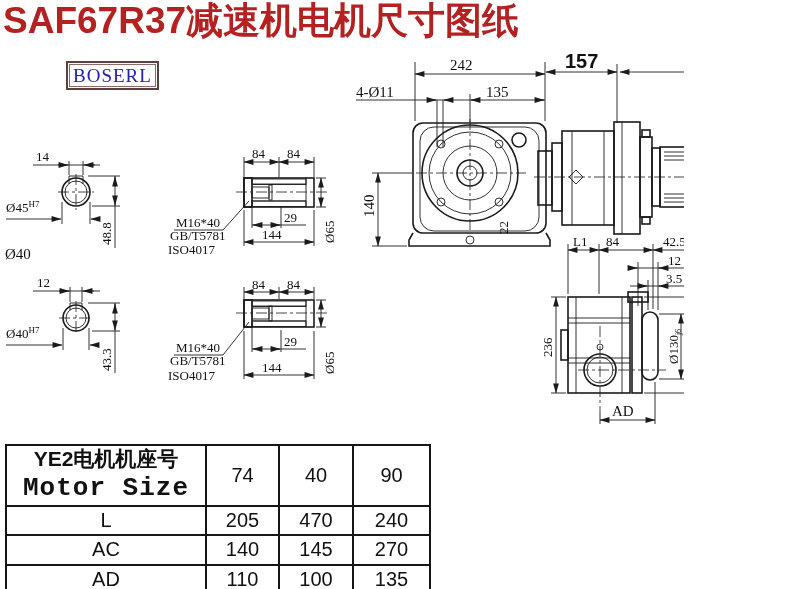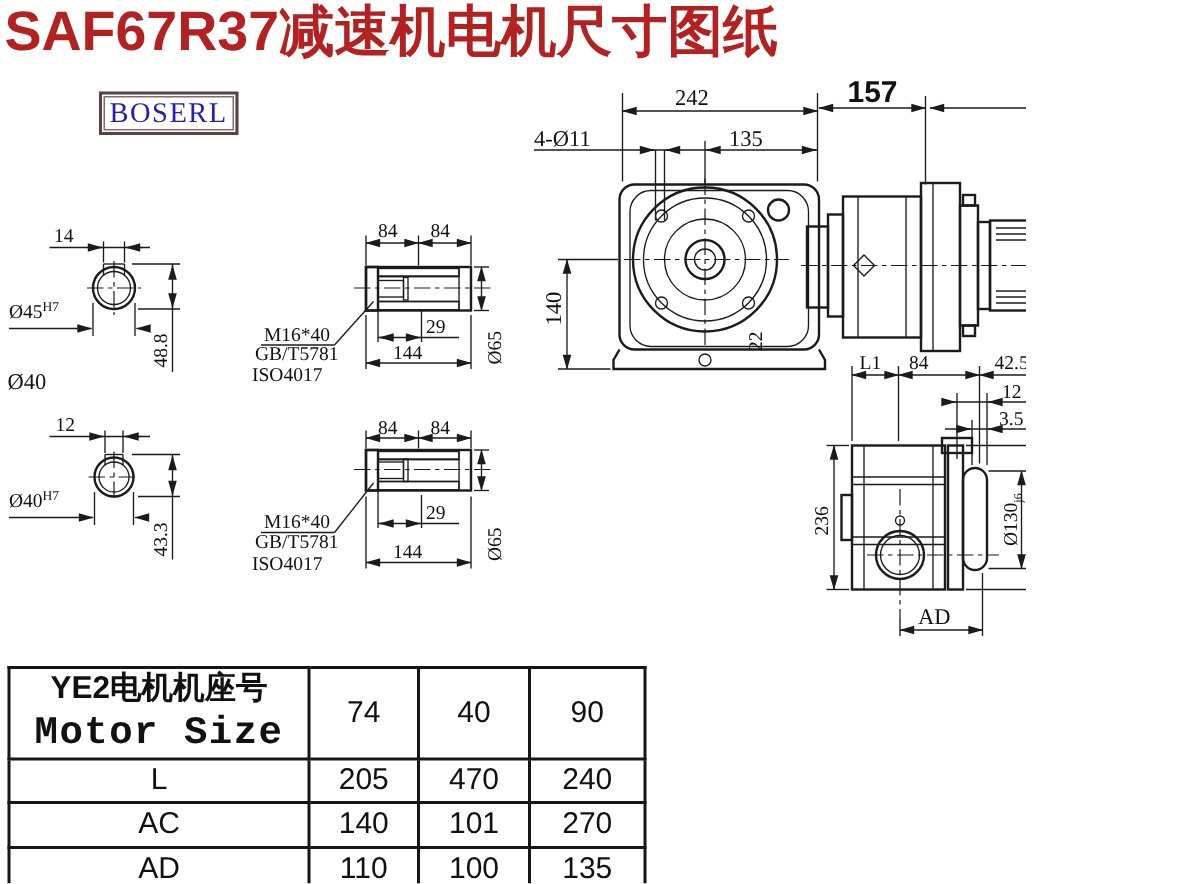"101" td { text: 101 -> 145 }
